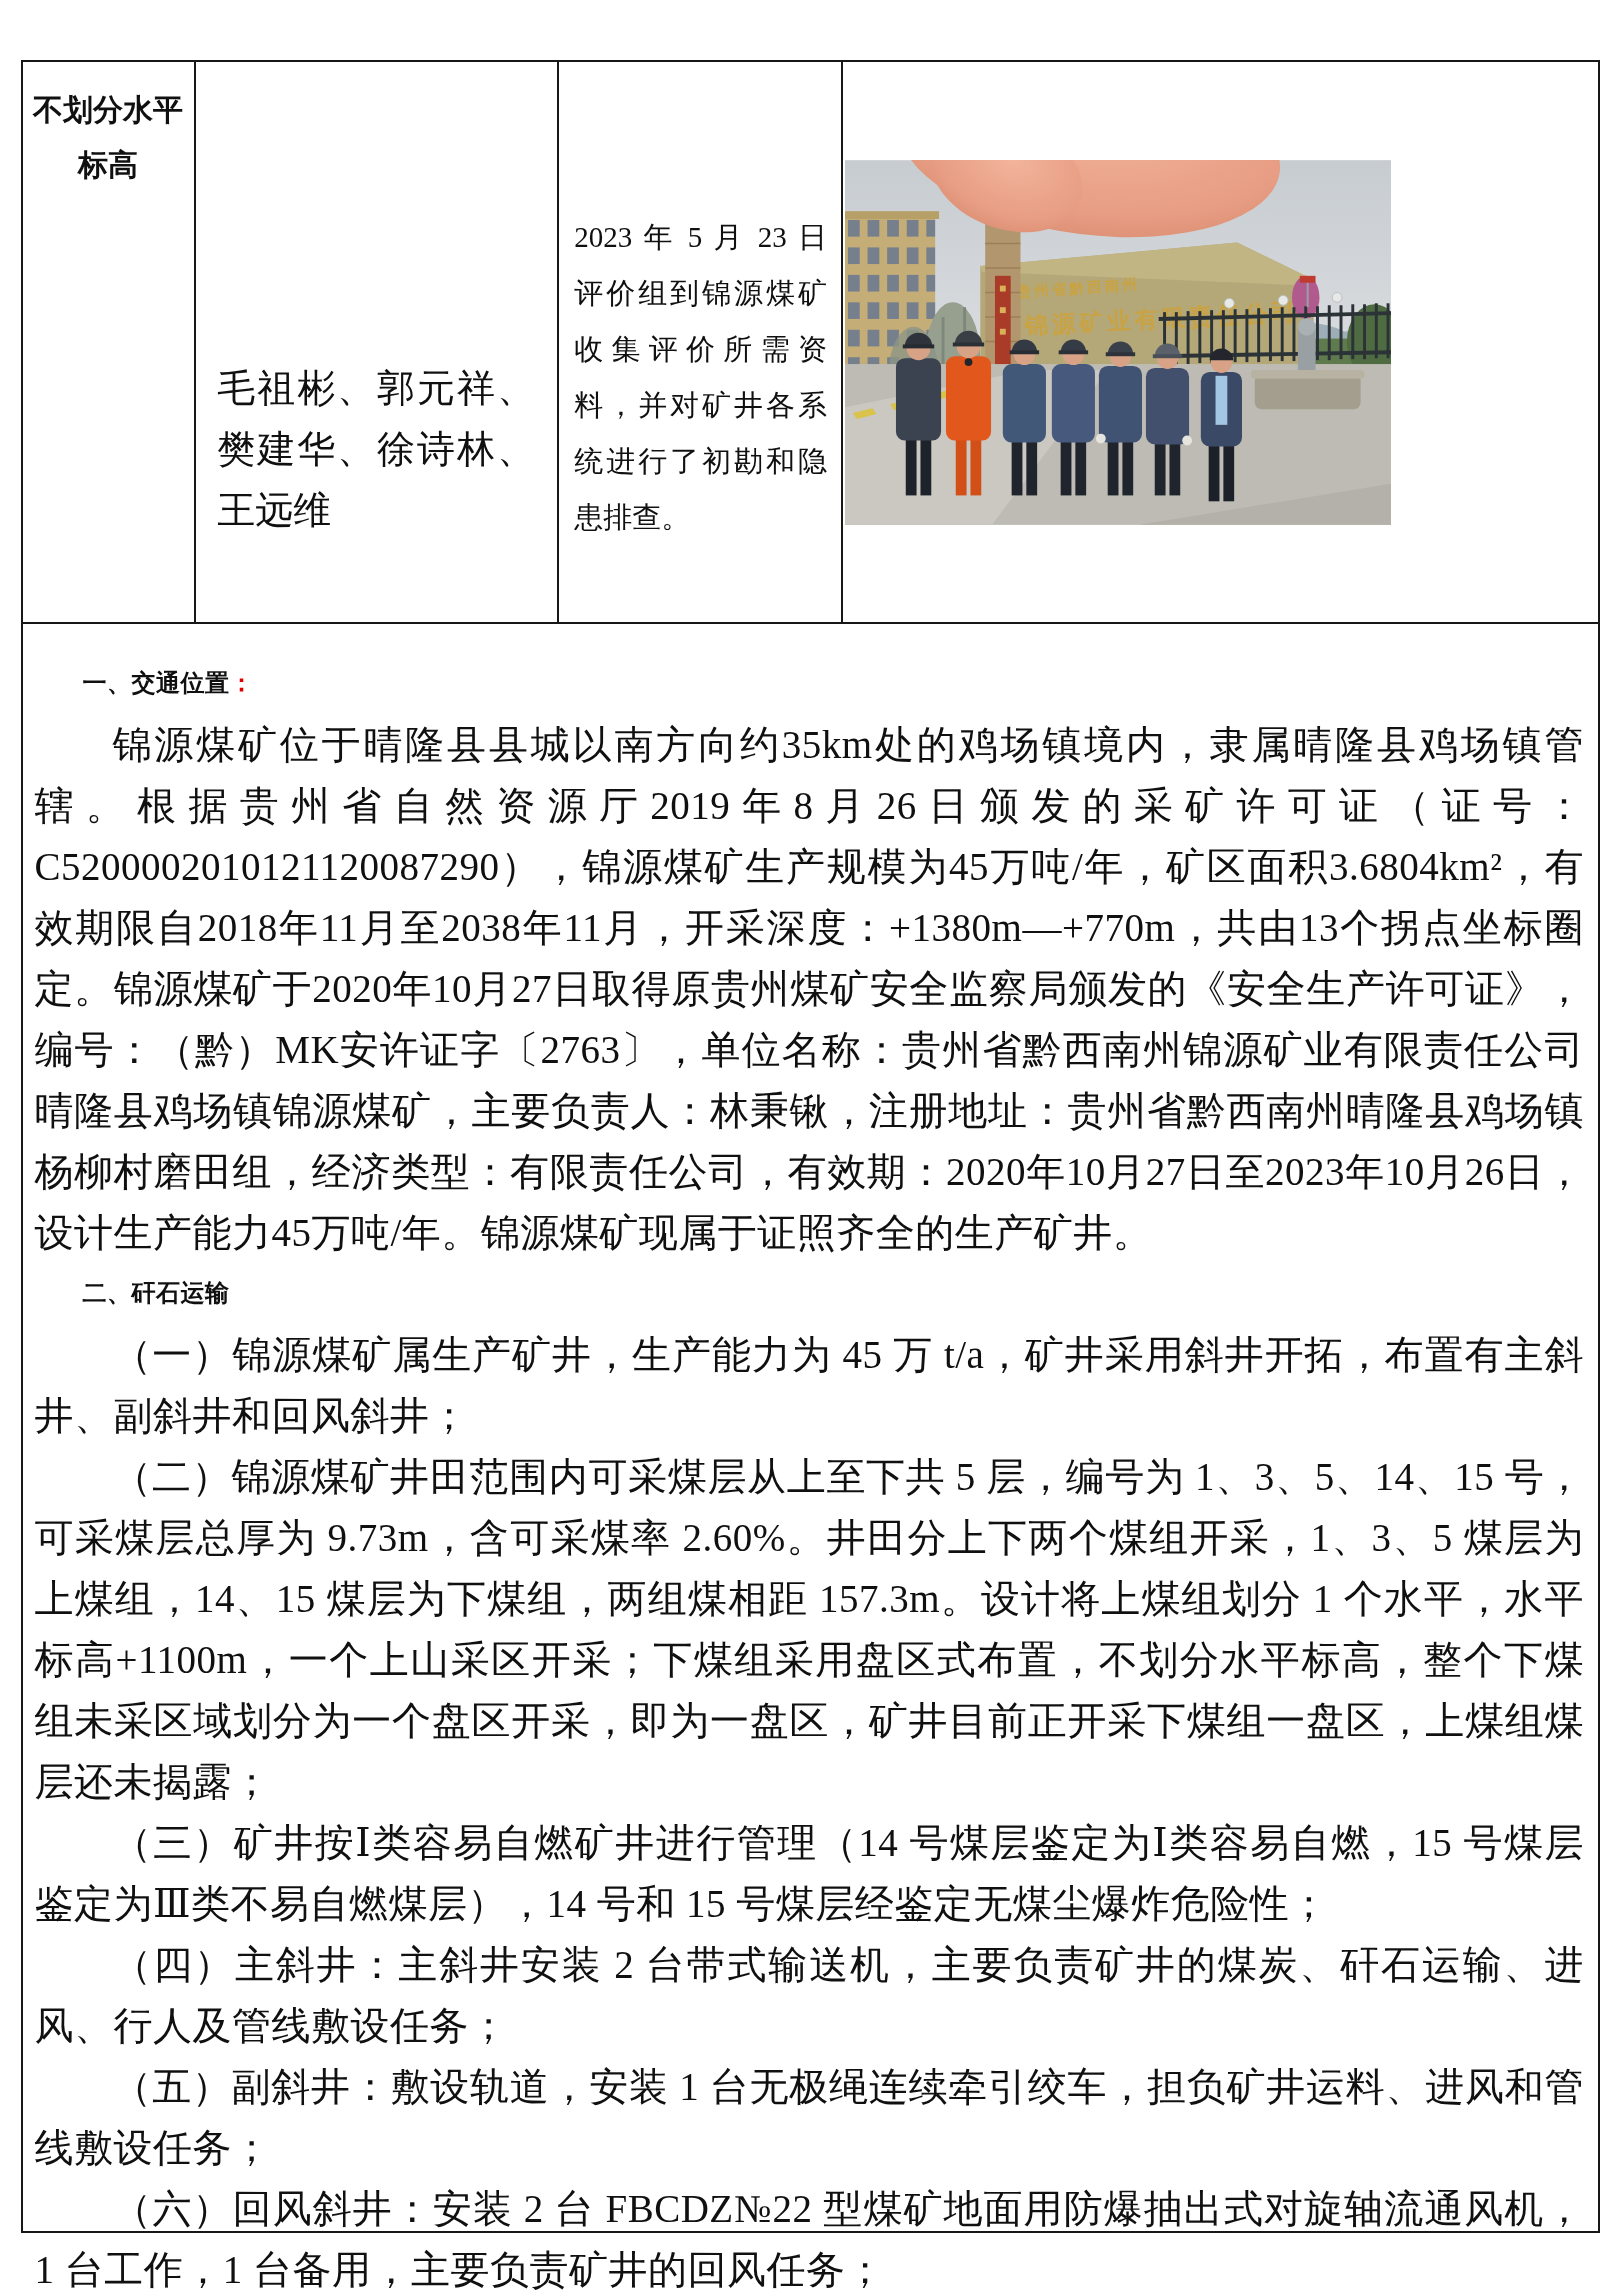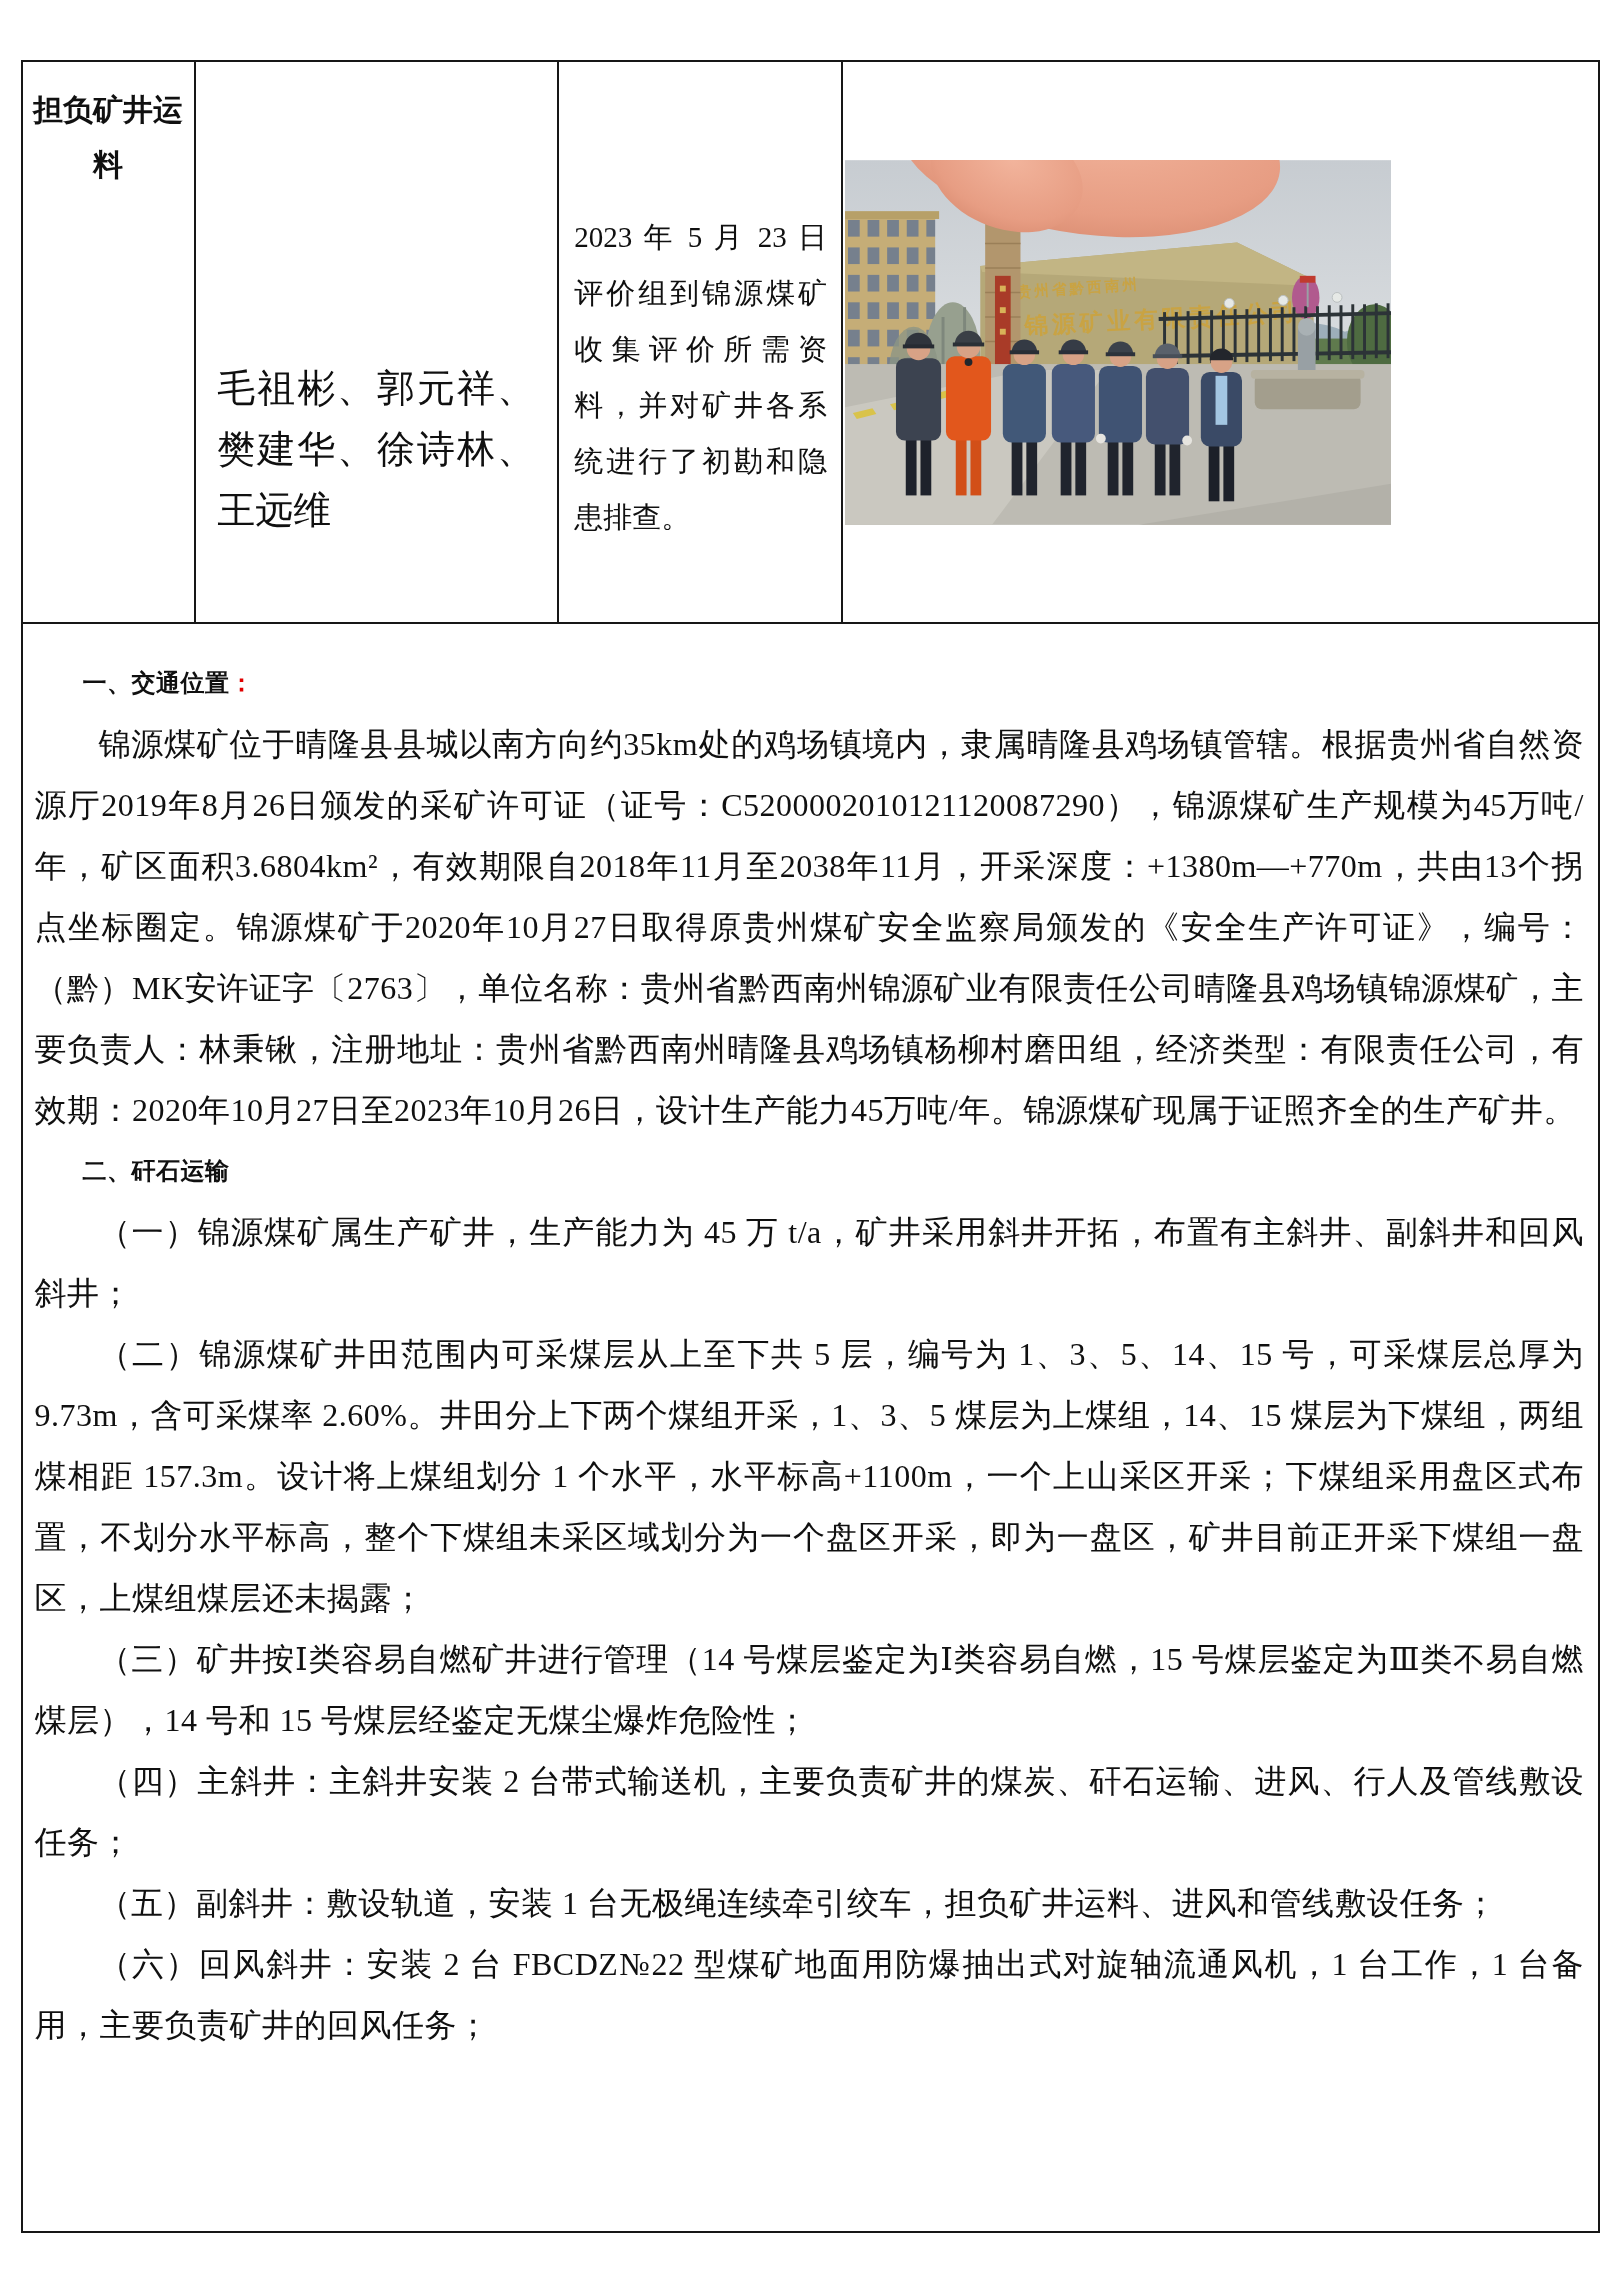"担负矿井运料" div.cell { text: 担负矿井运料 -> 不划分水平标高 }
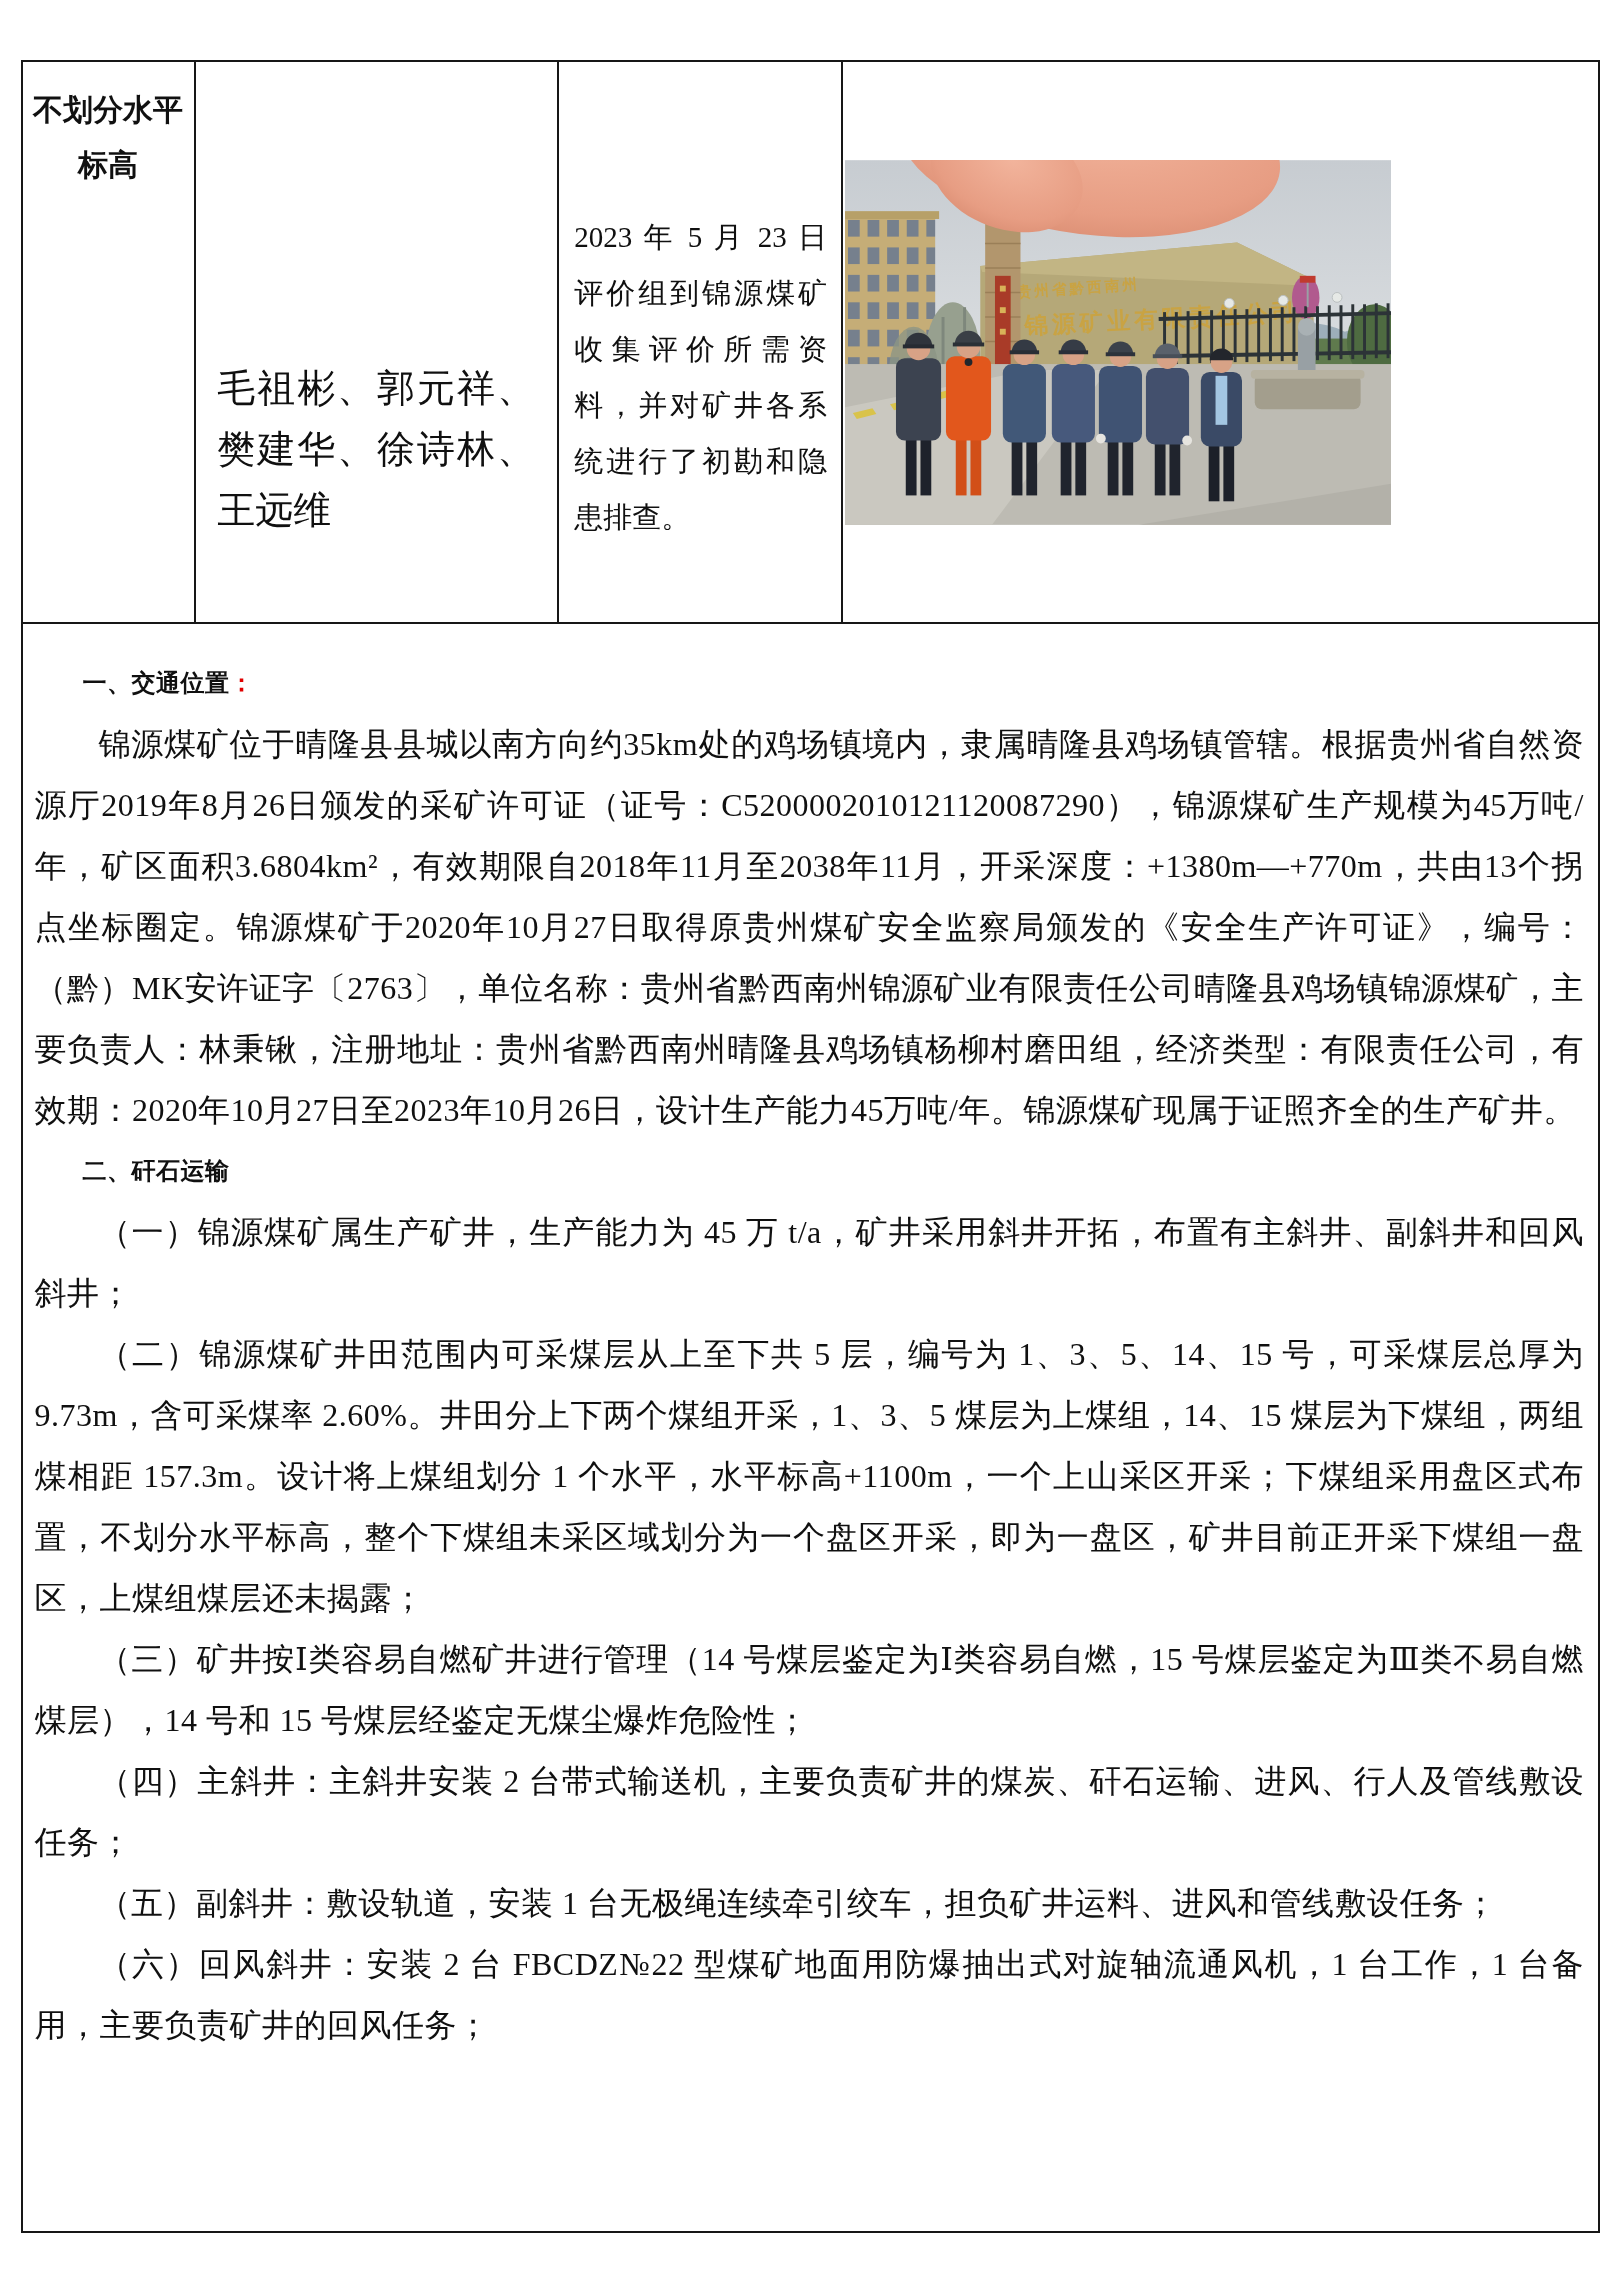"锦源煤矿位于晴隆县县城以南方向约35km处的鸡场镇境内，隶属晴隆县鸡场镇管辖。根" .bp { font-size: 32px -> 39px }
